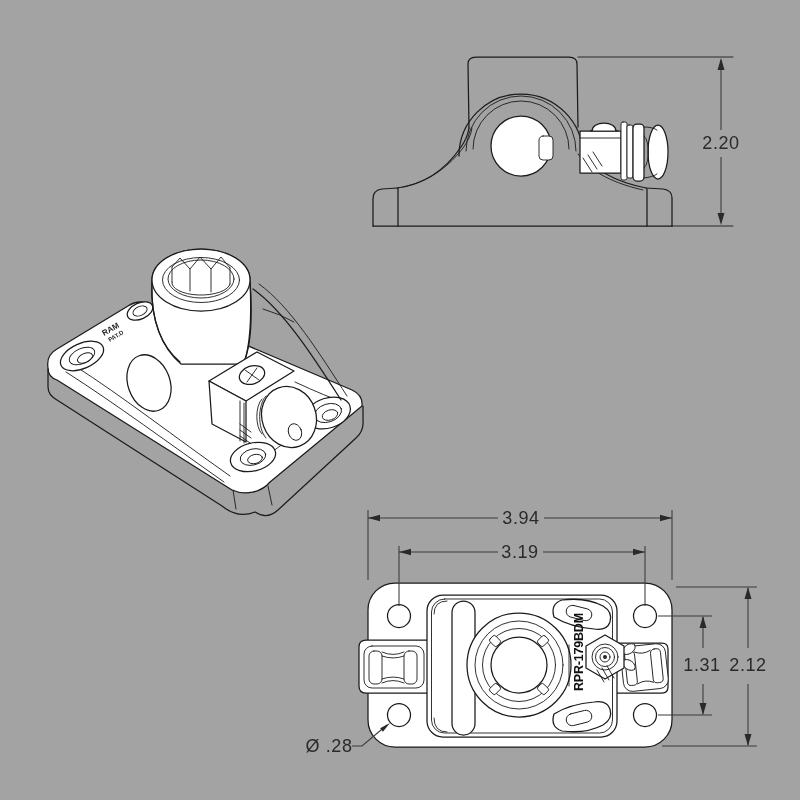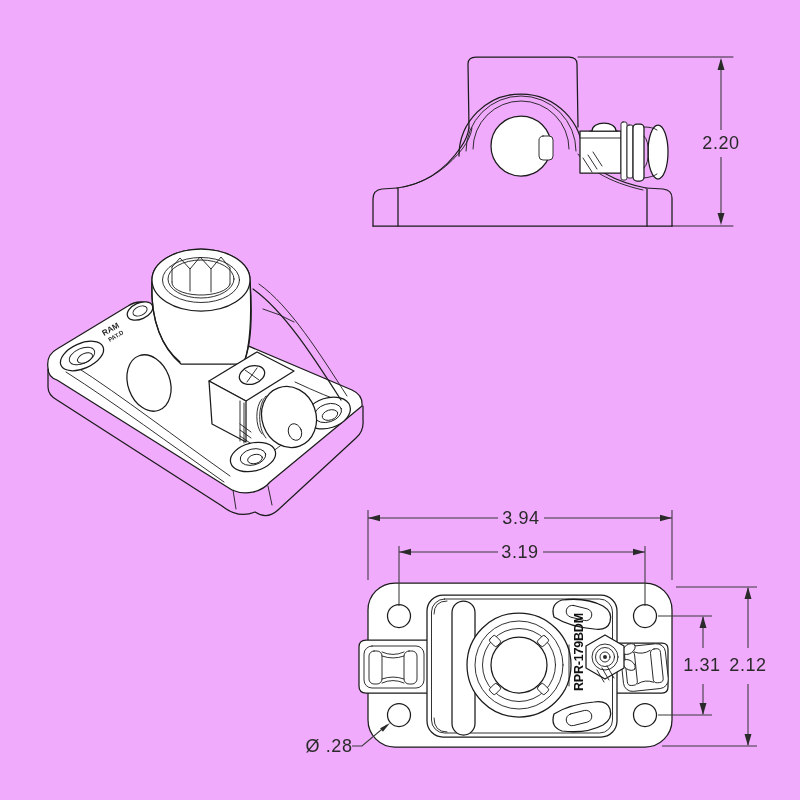"2.20" #stage { background: #f0abfc -> #a3a3a3 }
